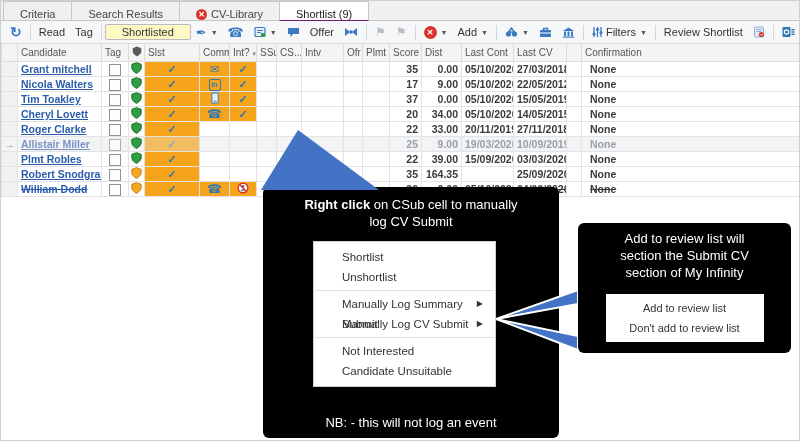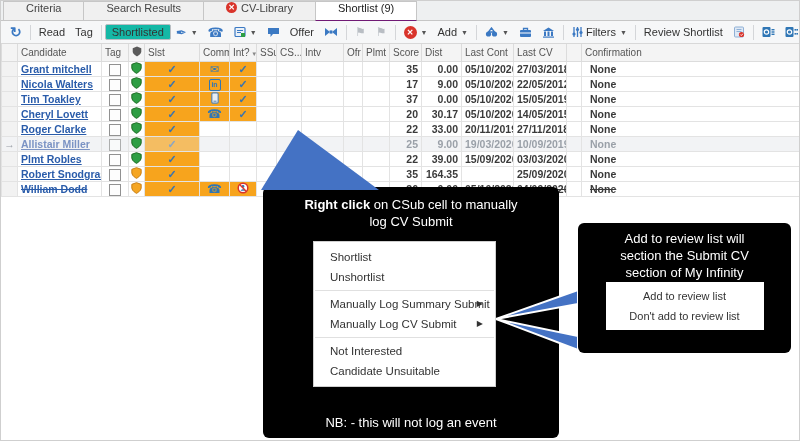"Criteria" .tab { align-items: flex-start -> flex-end; padding: 0 22px -> 0 16px }
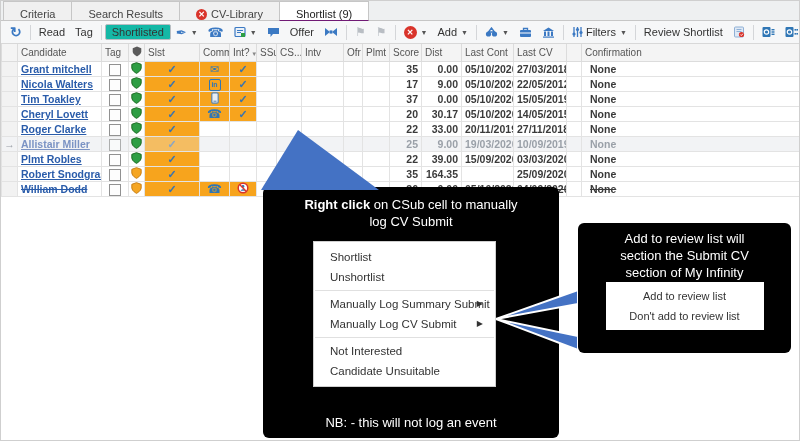"Shortlisted" .tbtn.pressed { background: #14b8a6 -> #fef9c3; padding: 1px 6px -> 1px 16px }
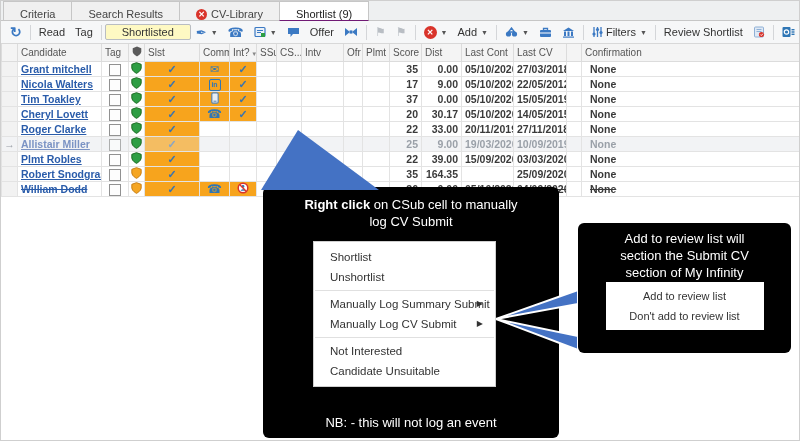"30.17" td.num { text: 30.17 -> 34.00 }
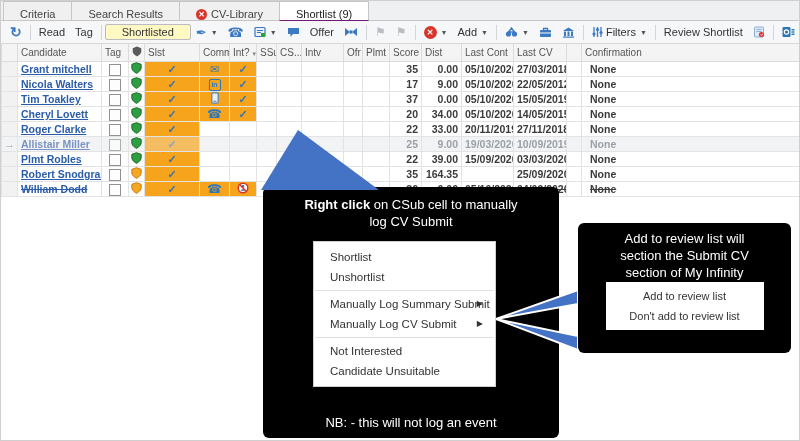"Shortlist" .mi { padding-left: 16px -> 28px }
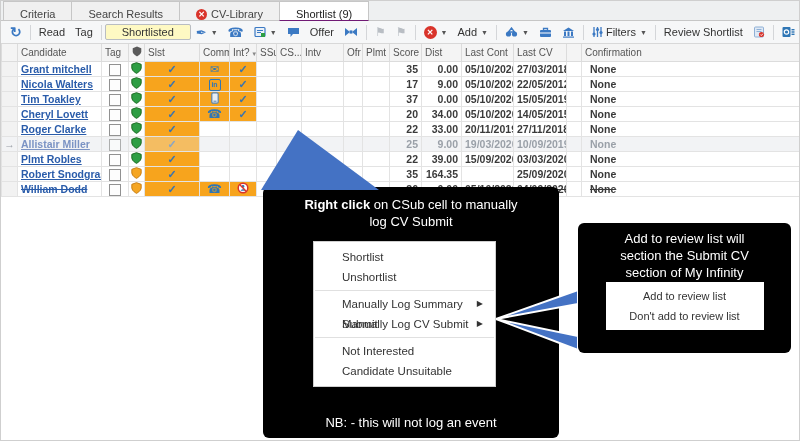"Add to review list" .opts { margin: 1px auto 0 -> 13px auto 0 }
